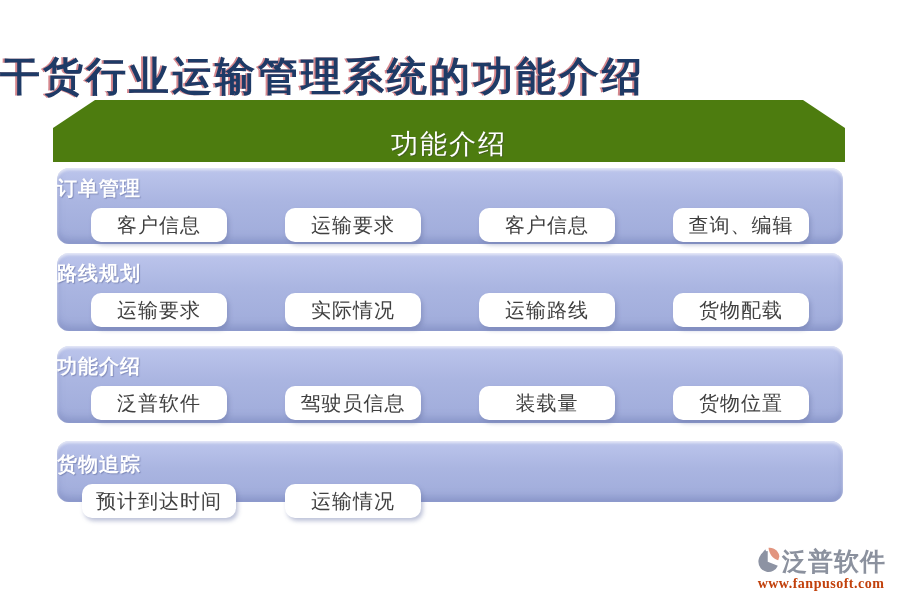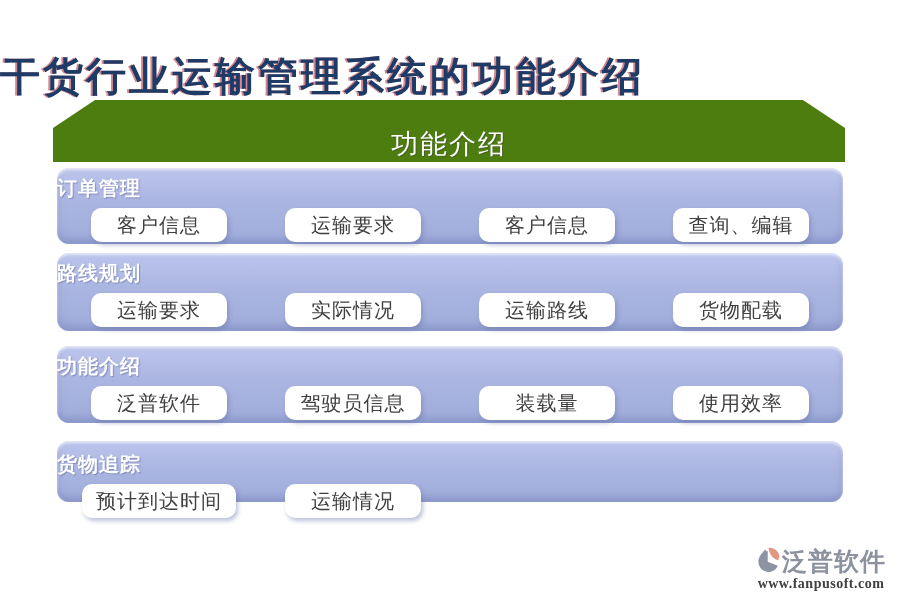"使用效率" div.chip { text: 使用效率 -> 货物位置 }
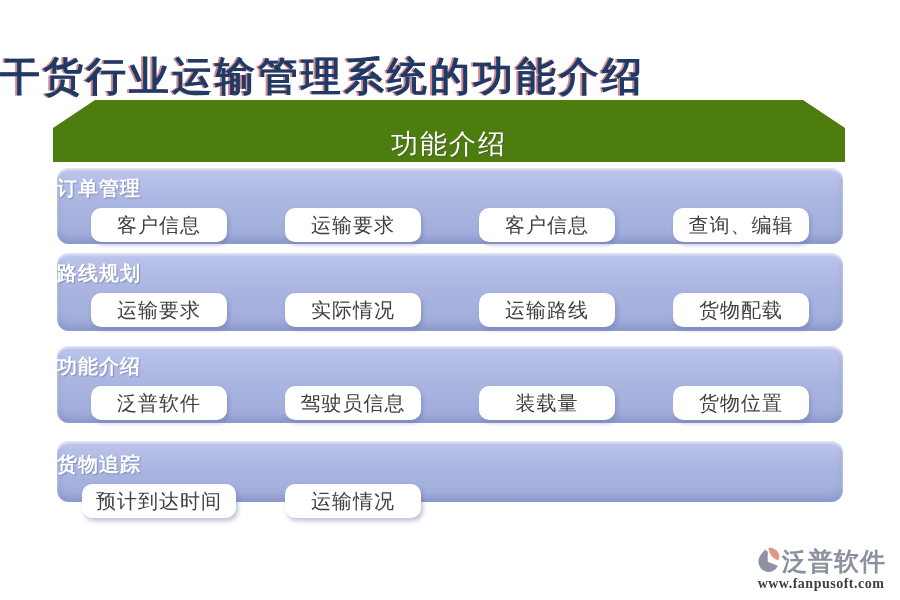"www.fanpusoft.com" .brand-url { color: #404040 -> #c2410c }
